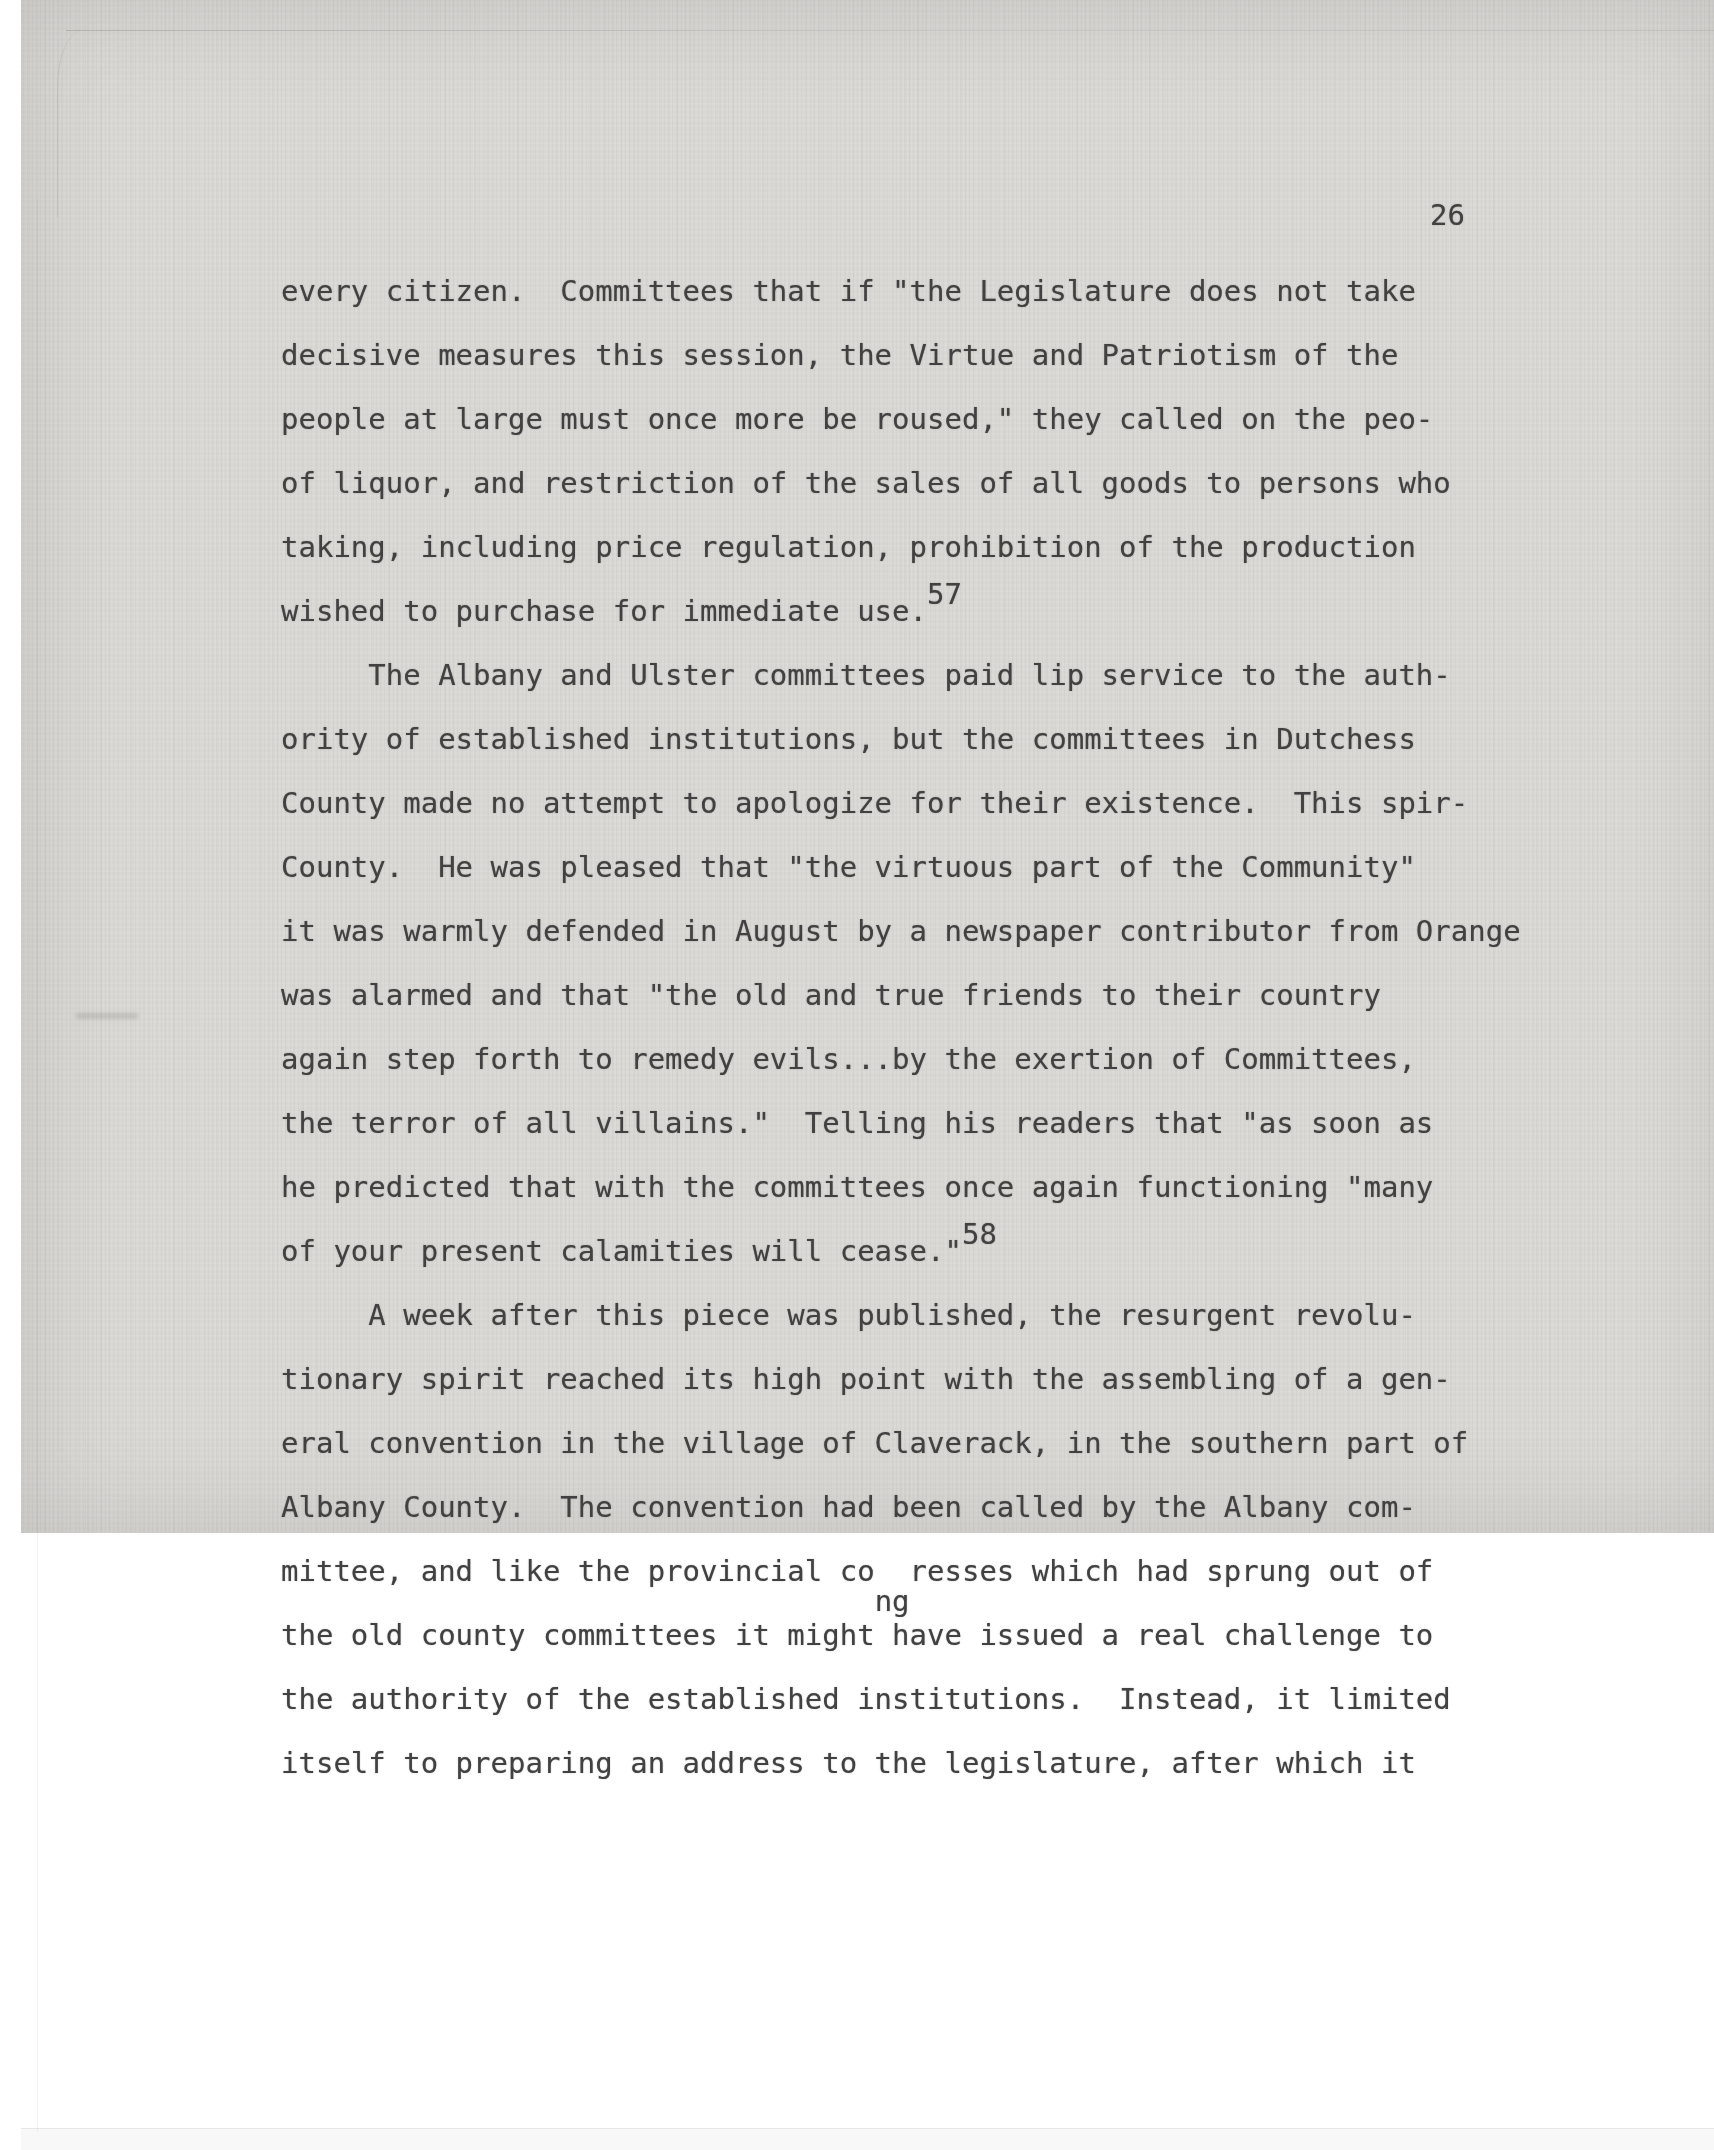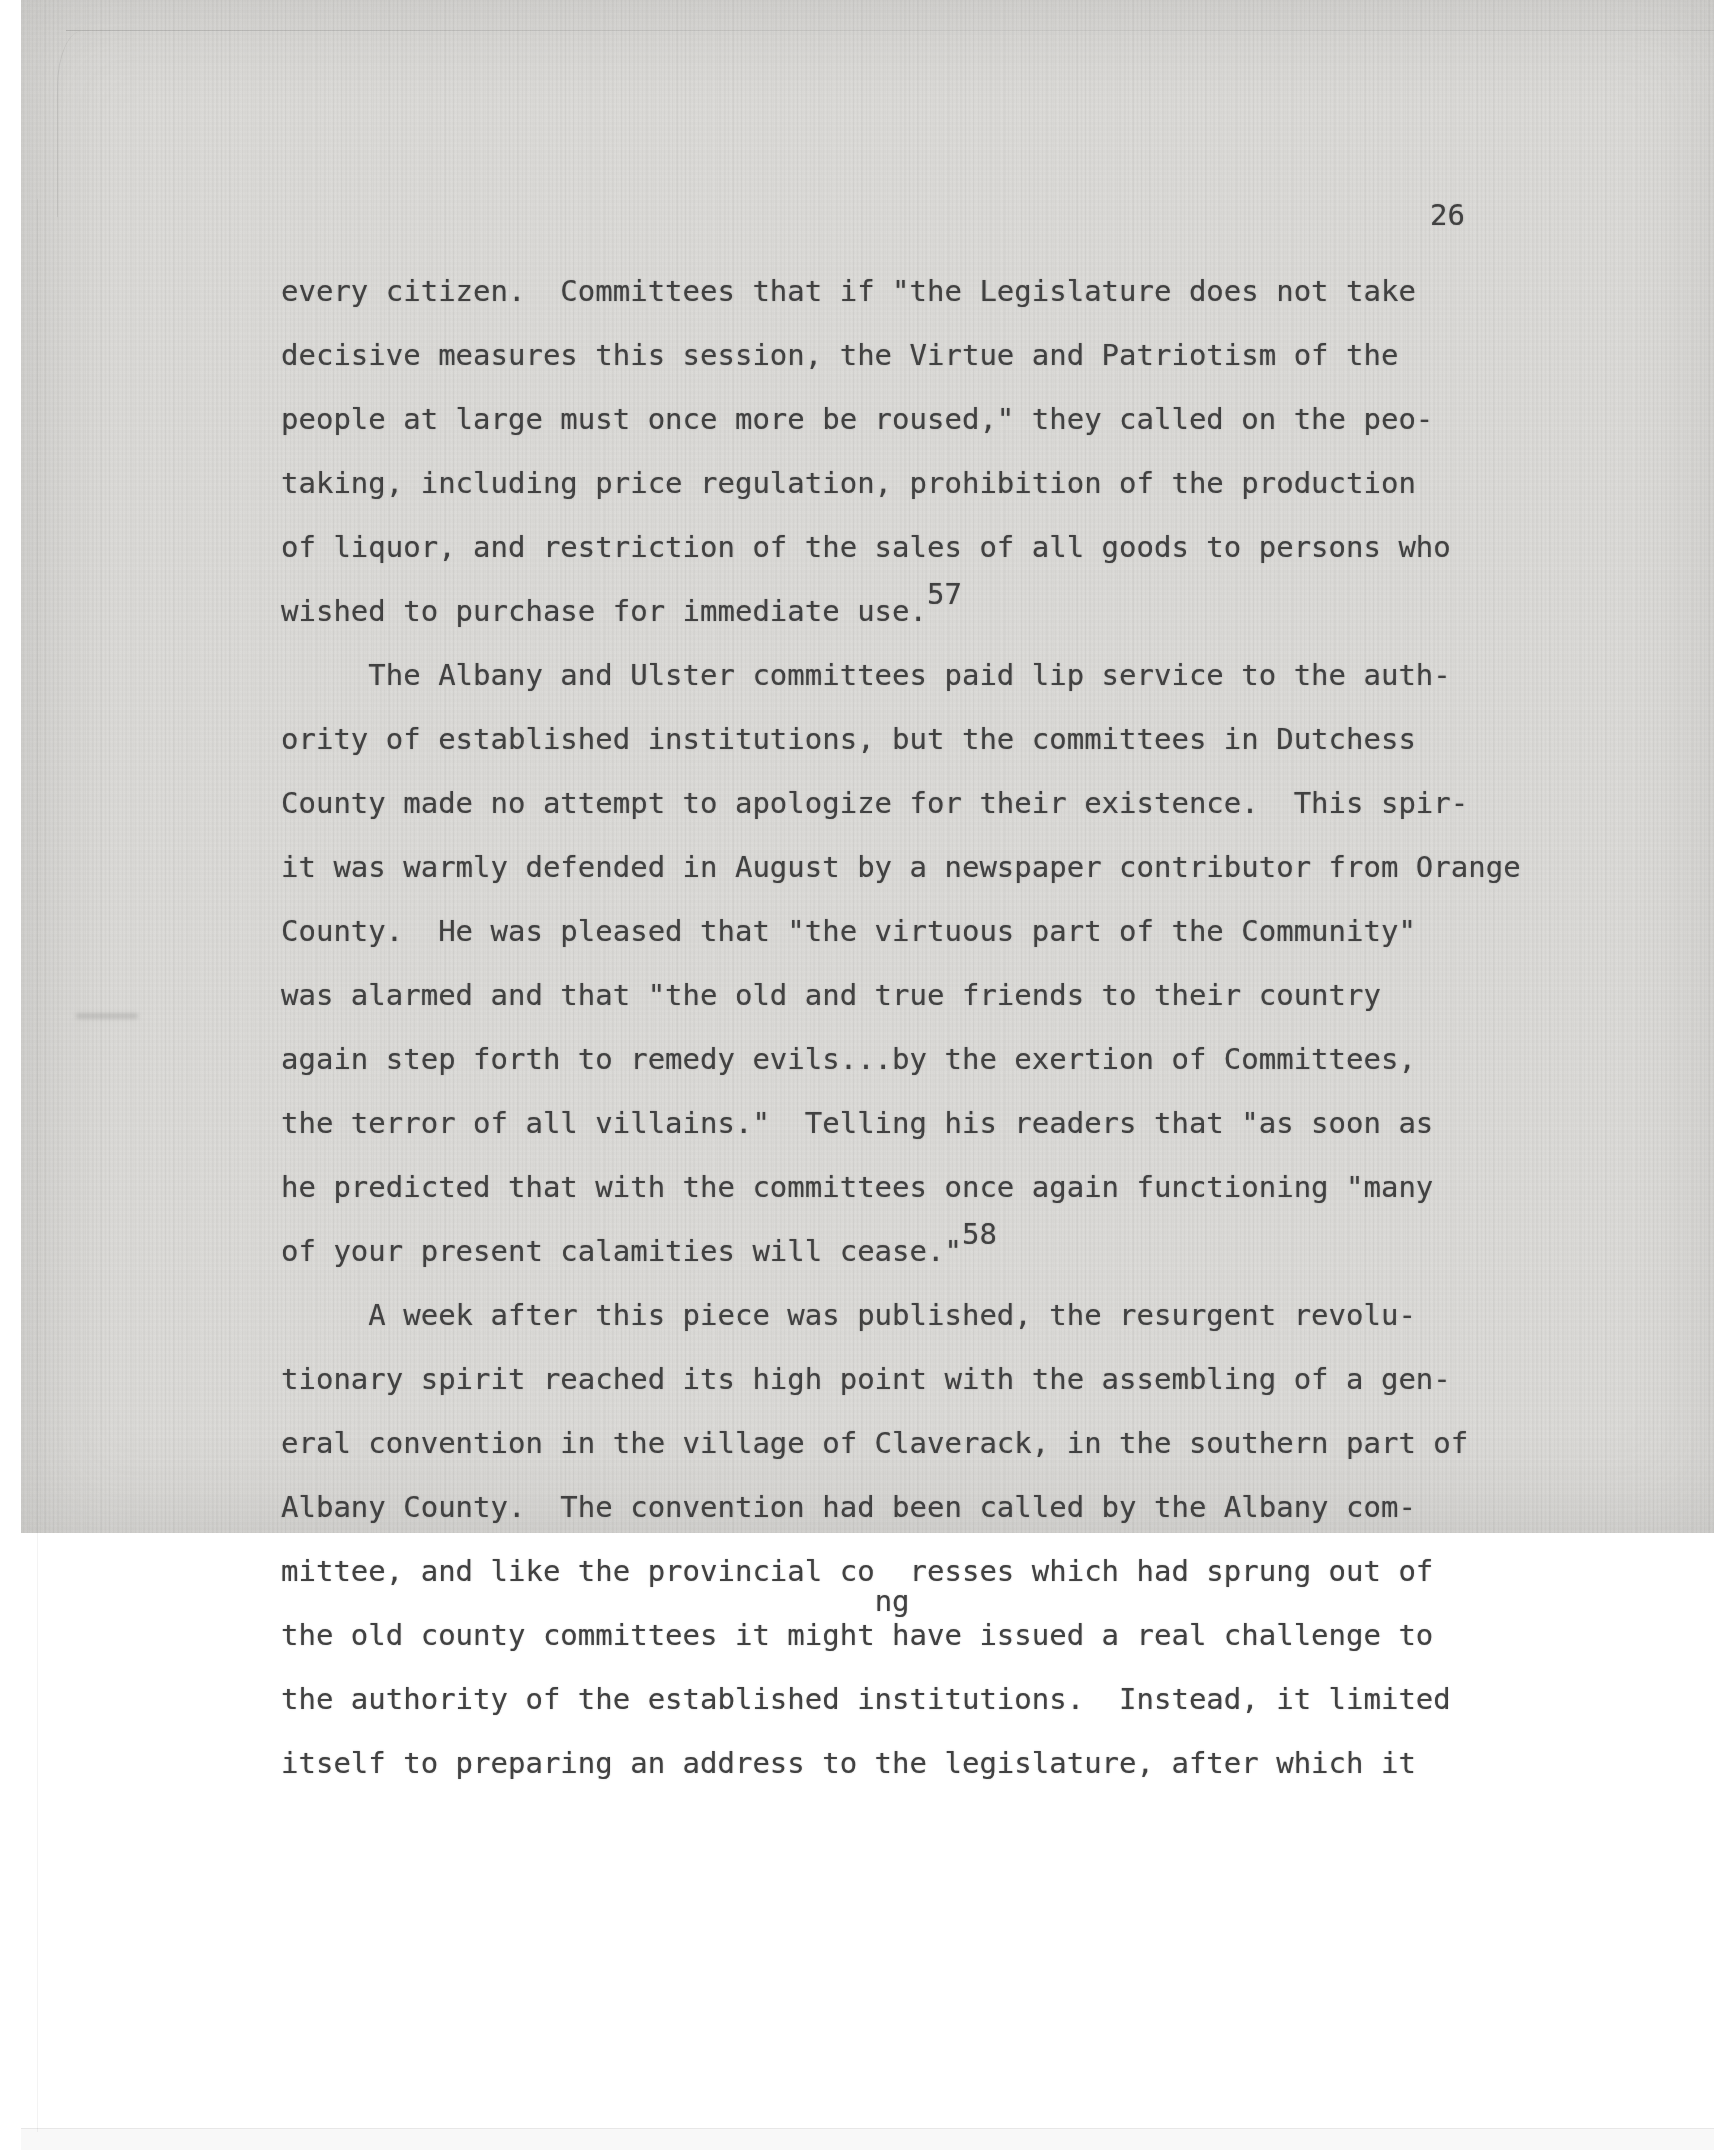"taking, including price regulation," div.line { order: before "of liquor, and restriction of" -> after "of liquor, and restriction of" }
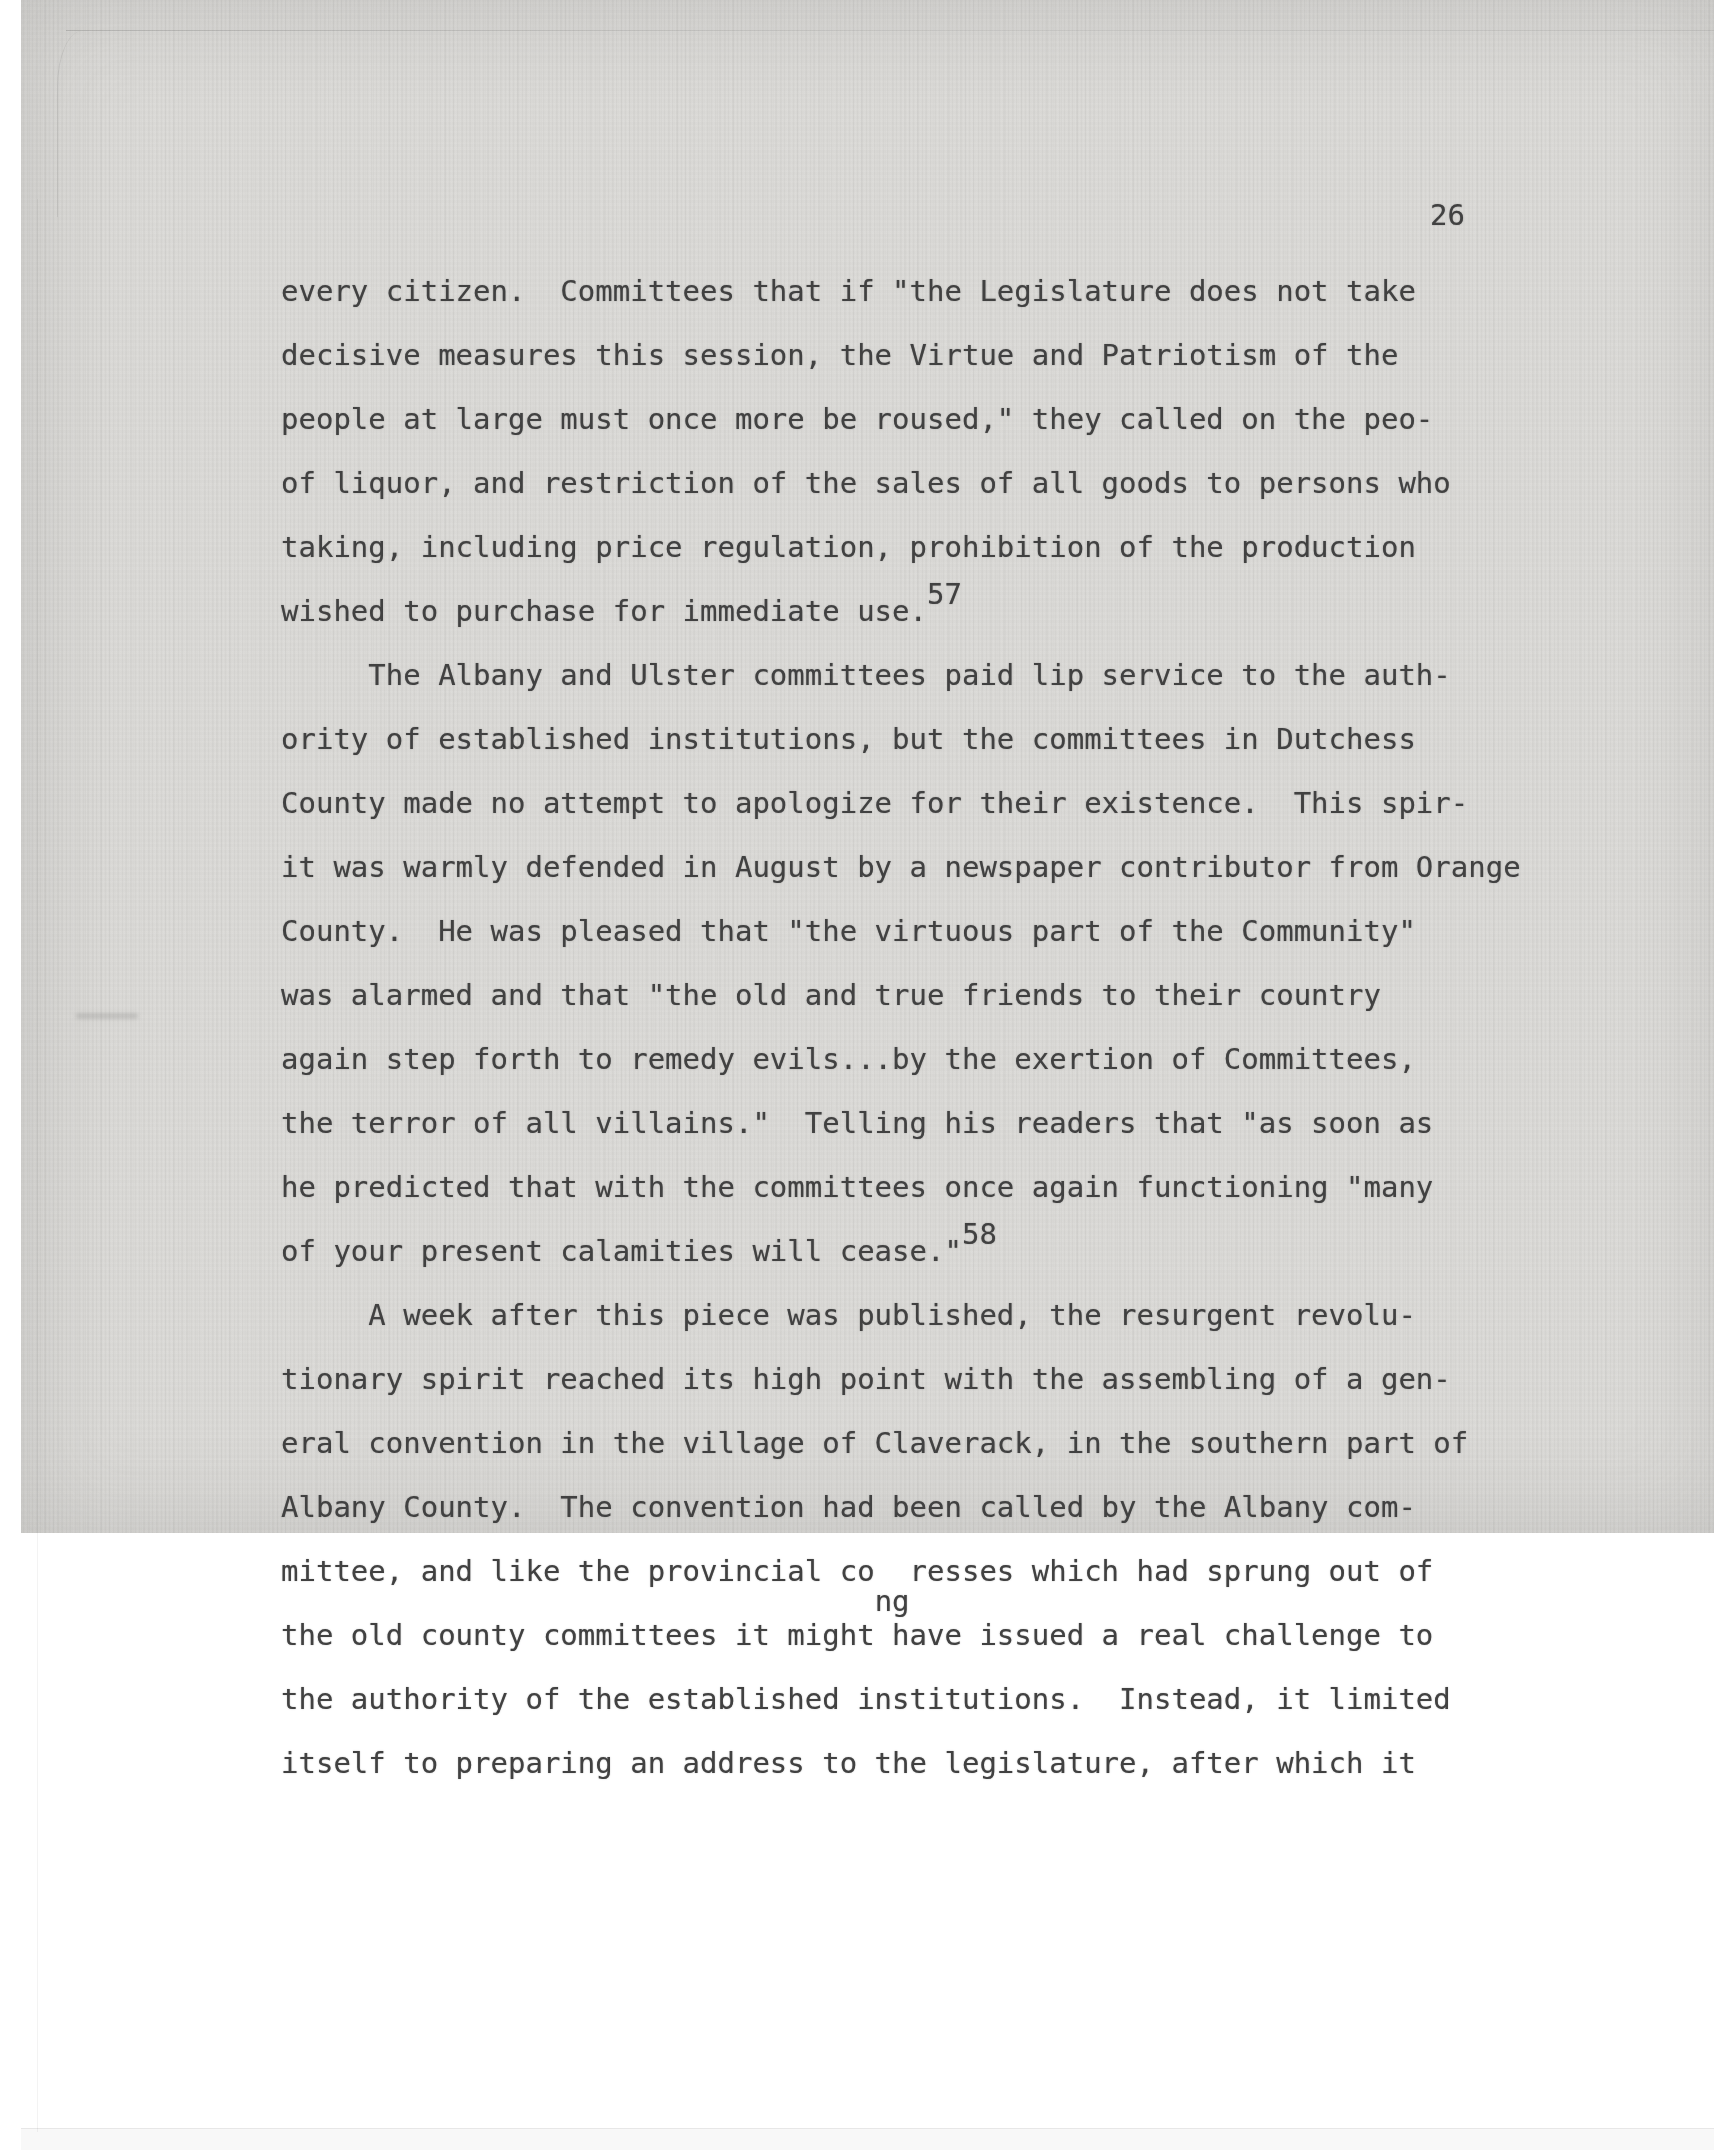"it was warmly defended in" div.line { order: before "County. He was pleased that" -> after "County. He was pleased that" }
